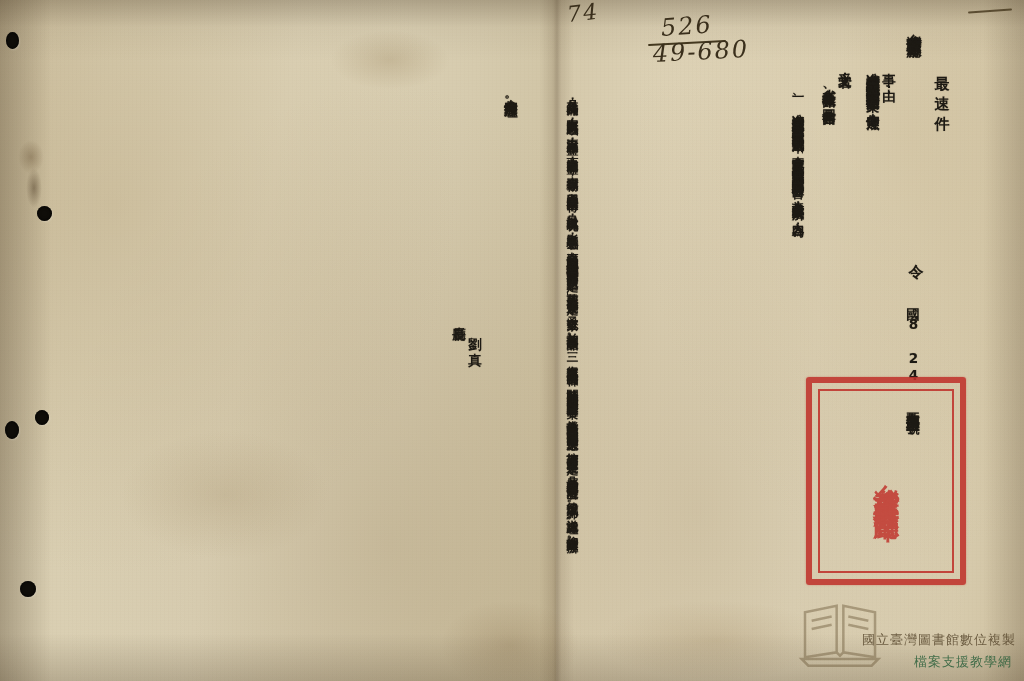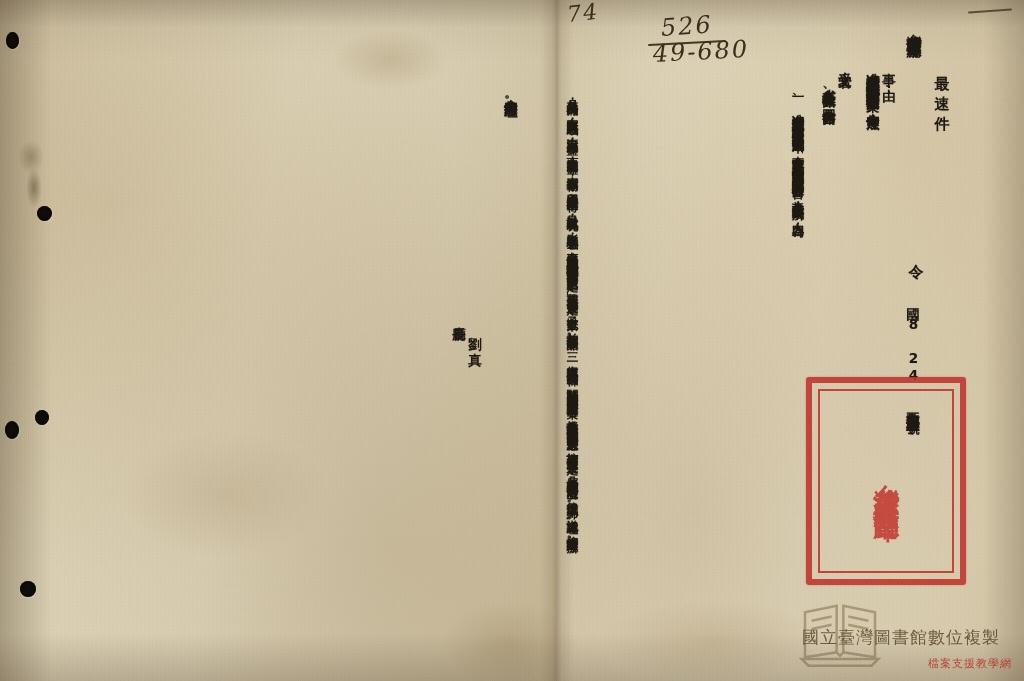"國立臺灣圖書館數位複製" .wm-text1 { font-size: 17px -> 13px; right: 18px -> 2px }
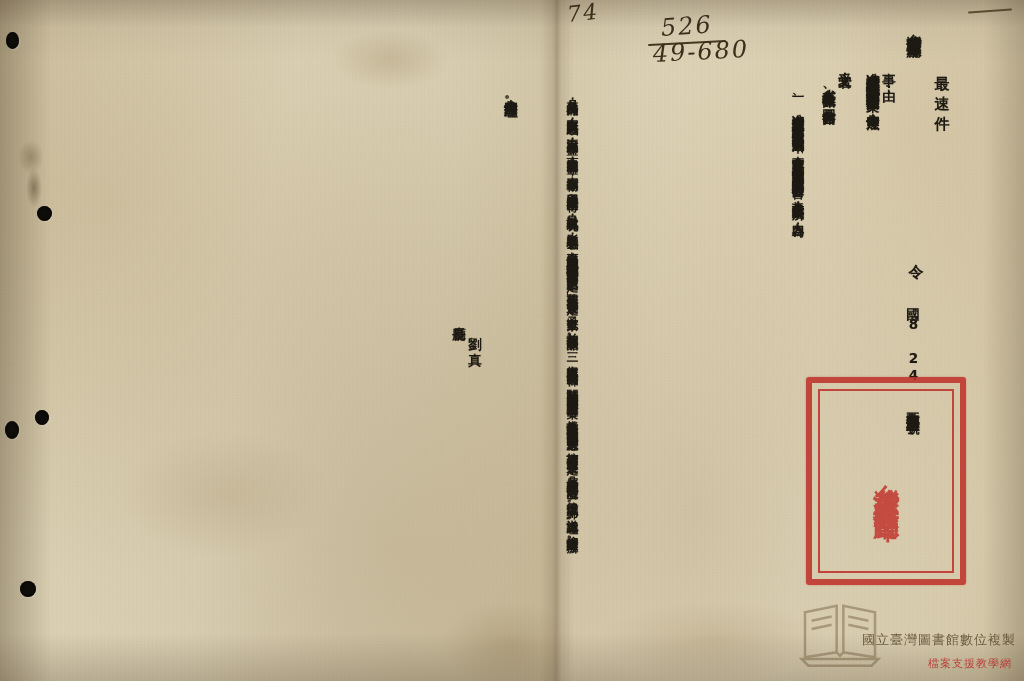"檔案支援教學網" .wm-text2 { color: #b91c1c -> #14532d; font-size: 11px -> 13px }
